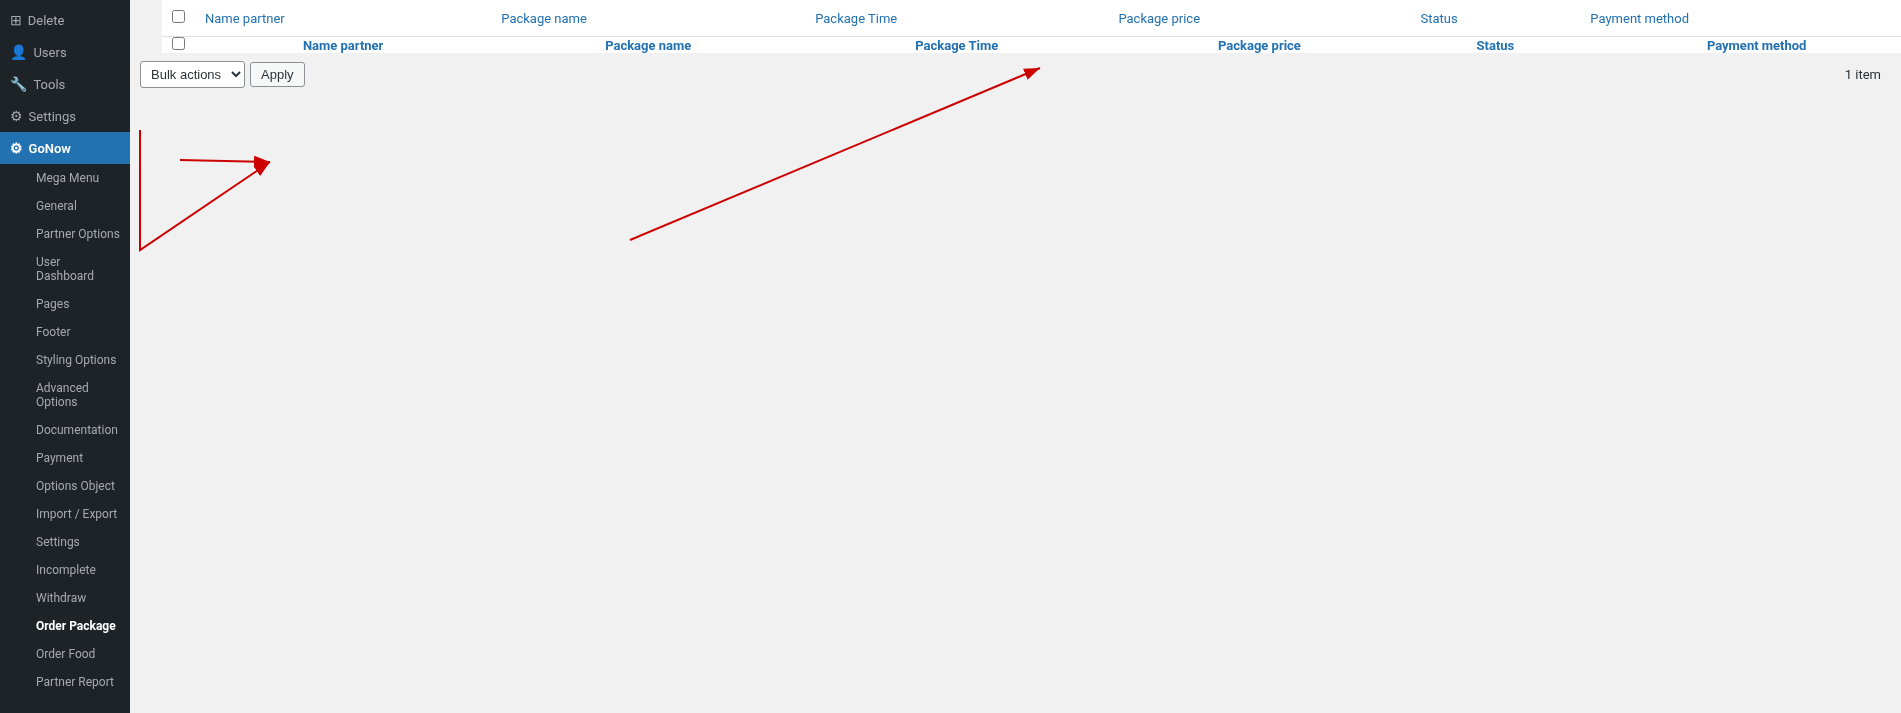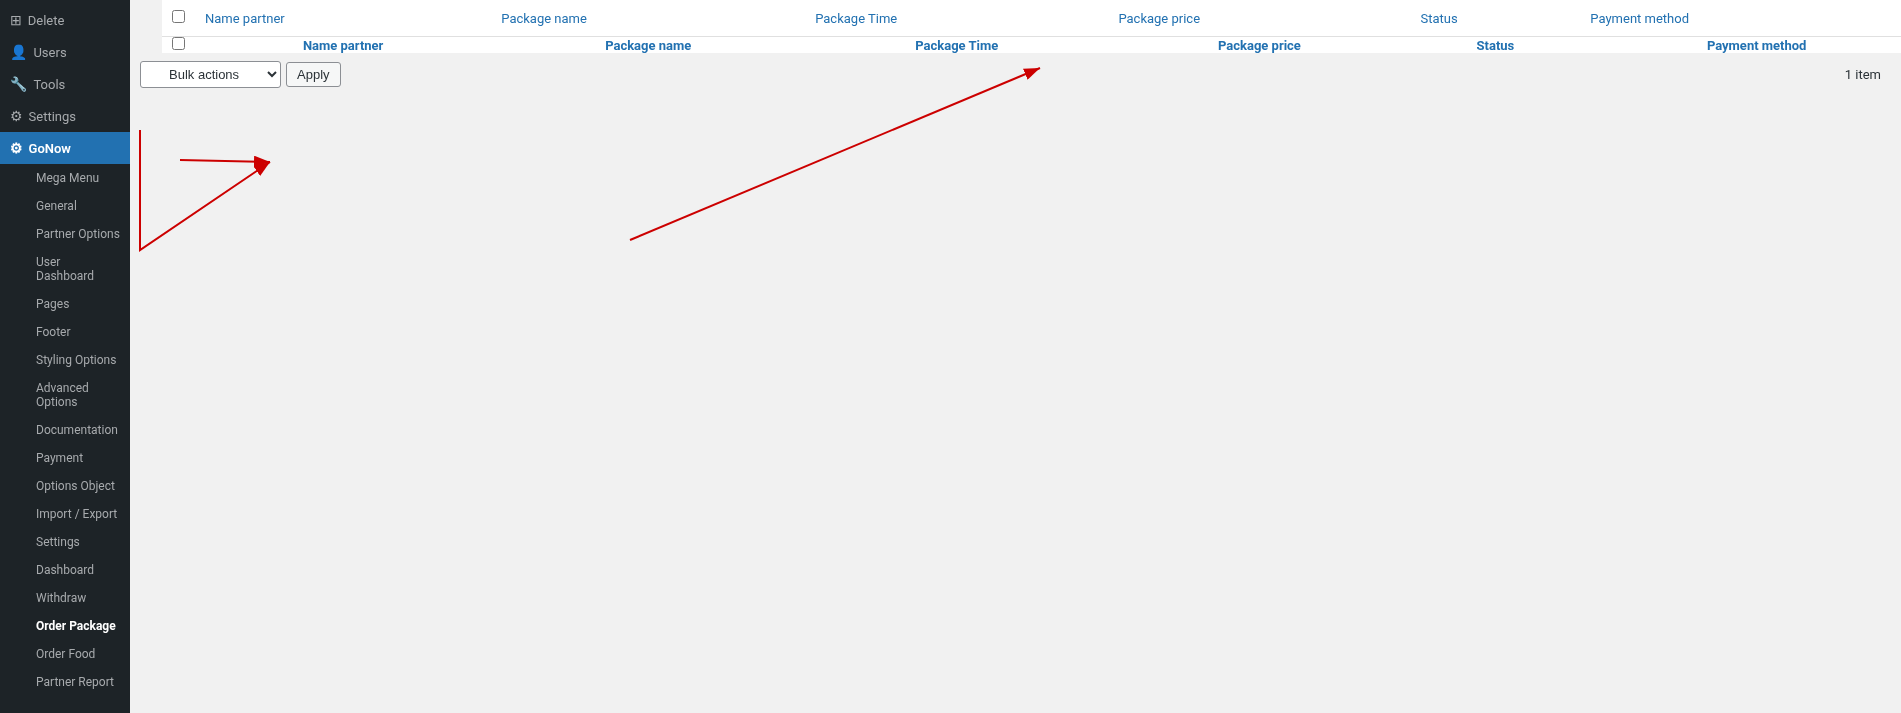"Bulk actions" .bulk-select { padding: 4px 24px -> 4px 6px }
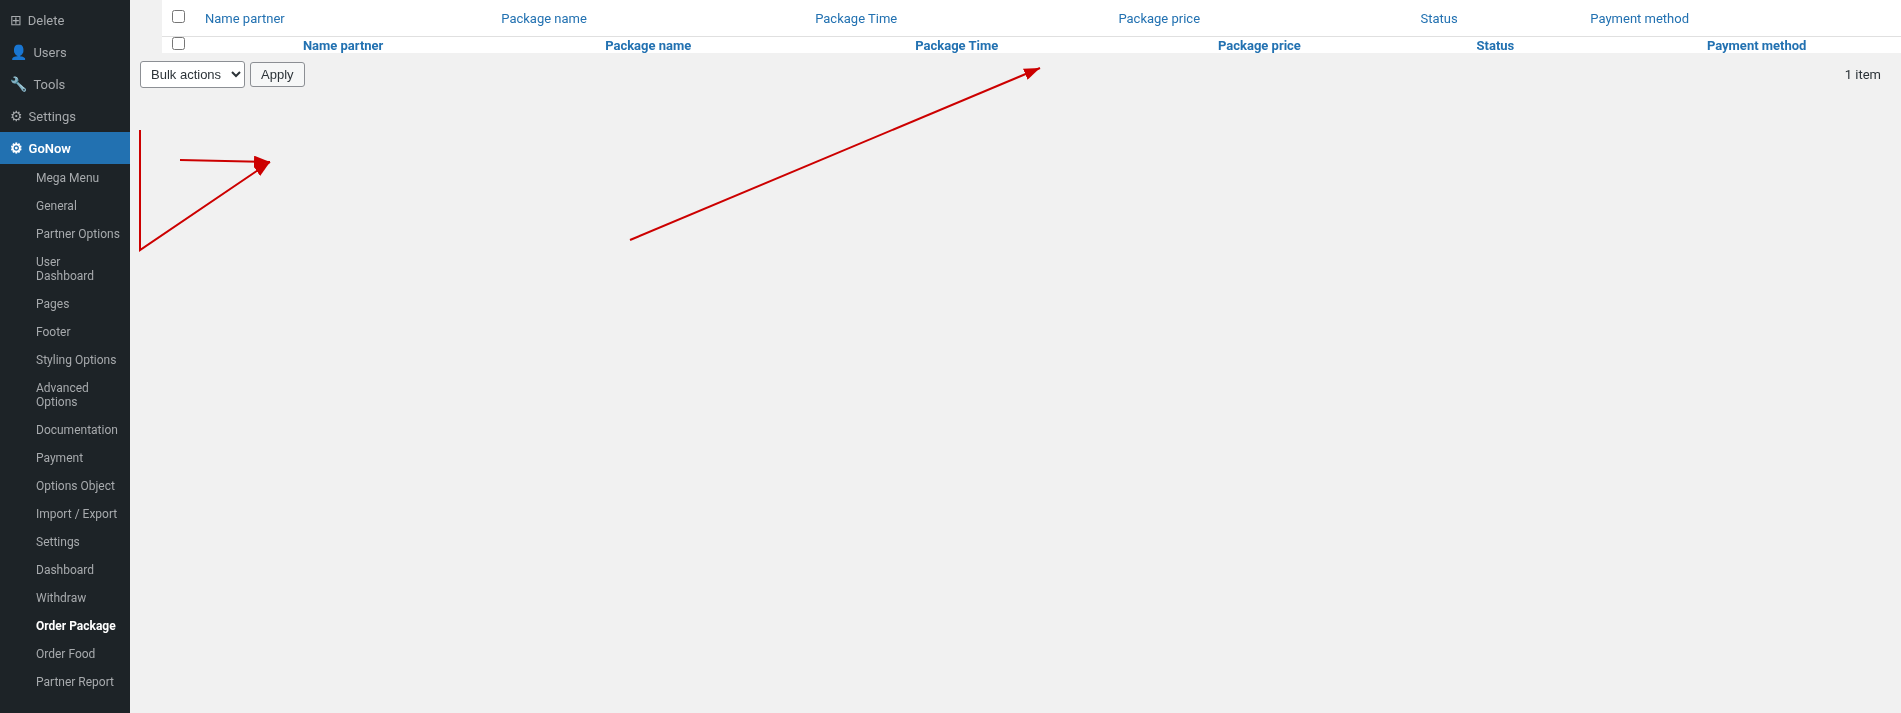"Dashboard" div.gonow-subitem { text: Dashboard -> Incomplete }
